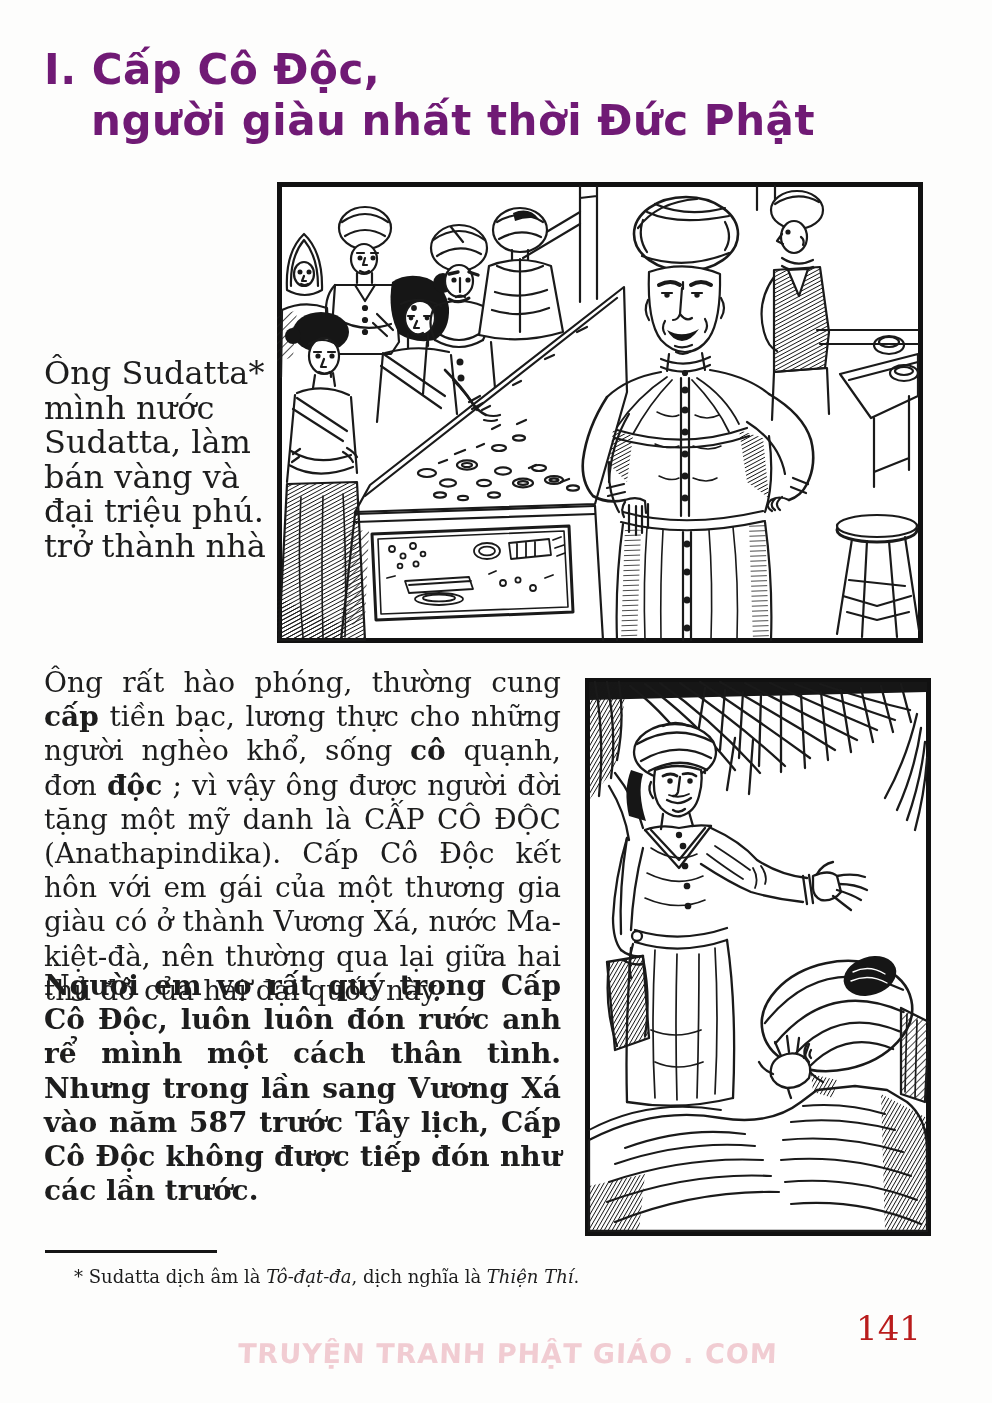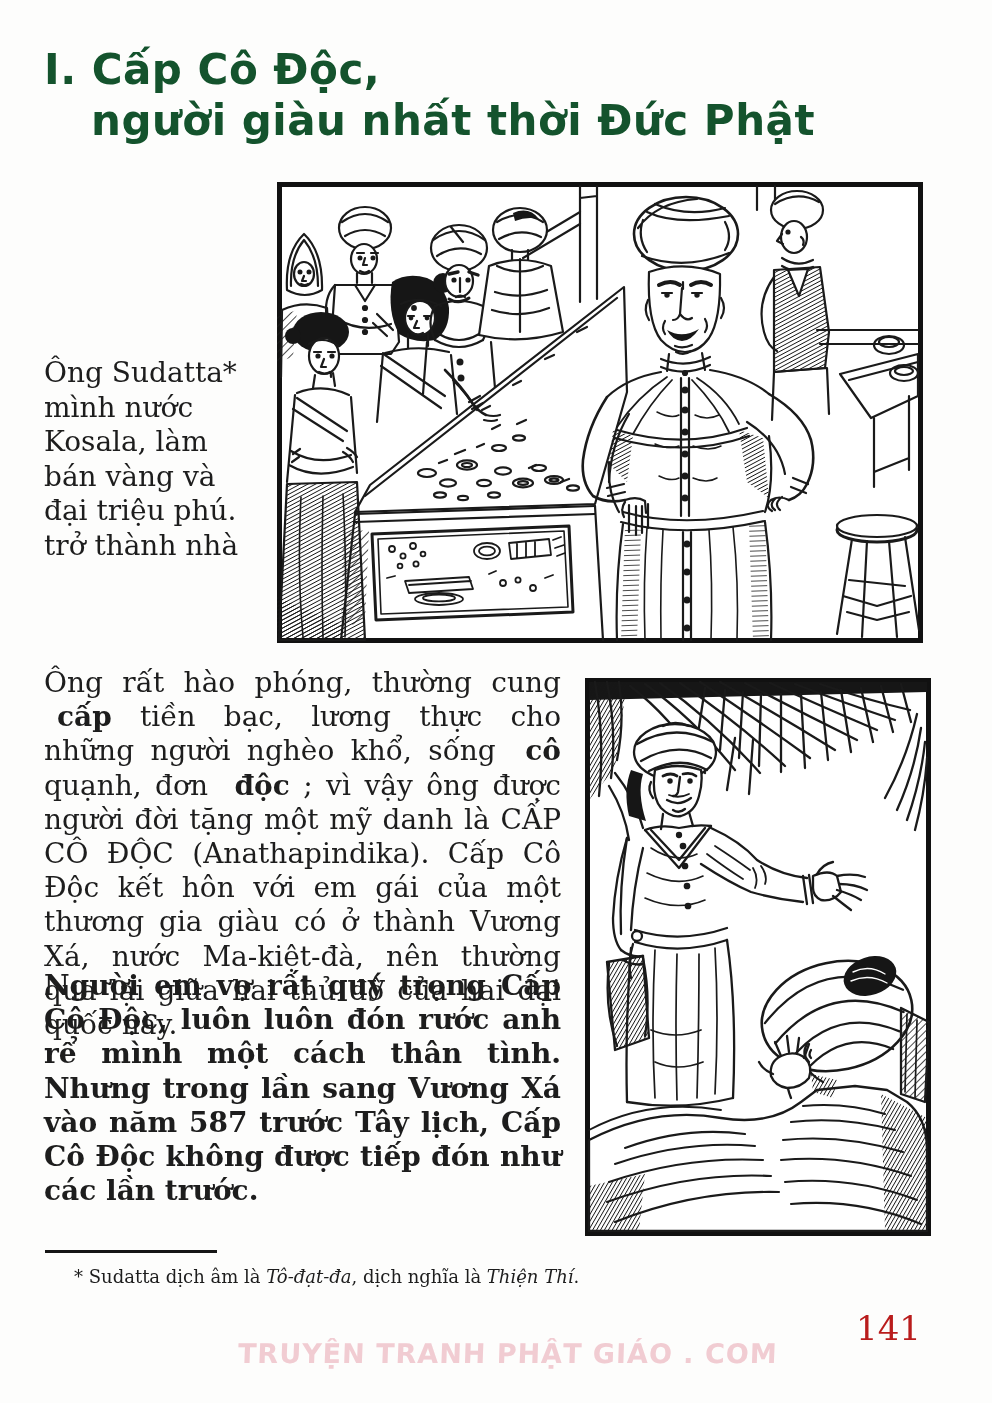"I. Cấp Cô Độc," .title { color: #14532d -> #701a75 }
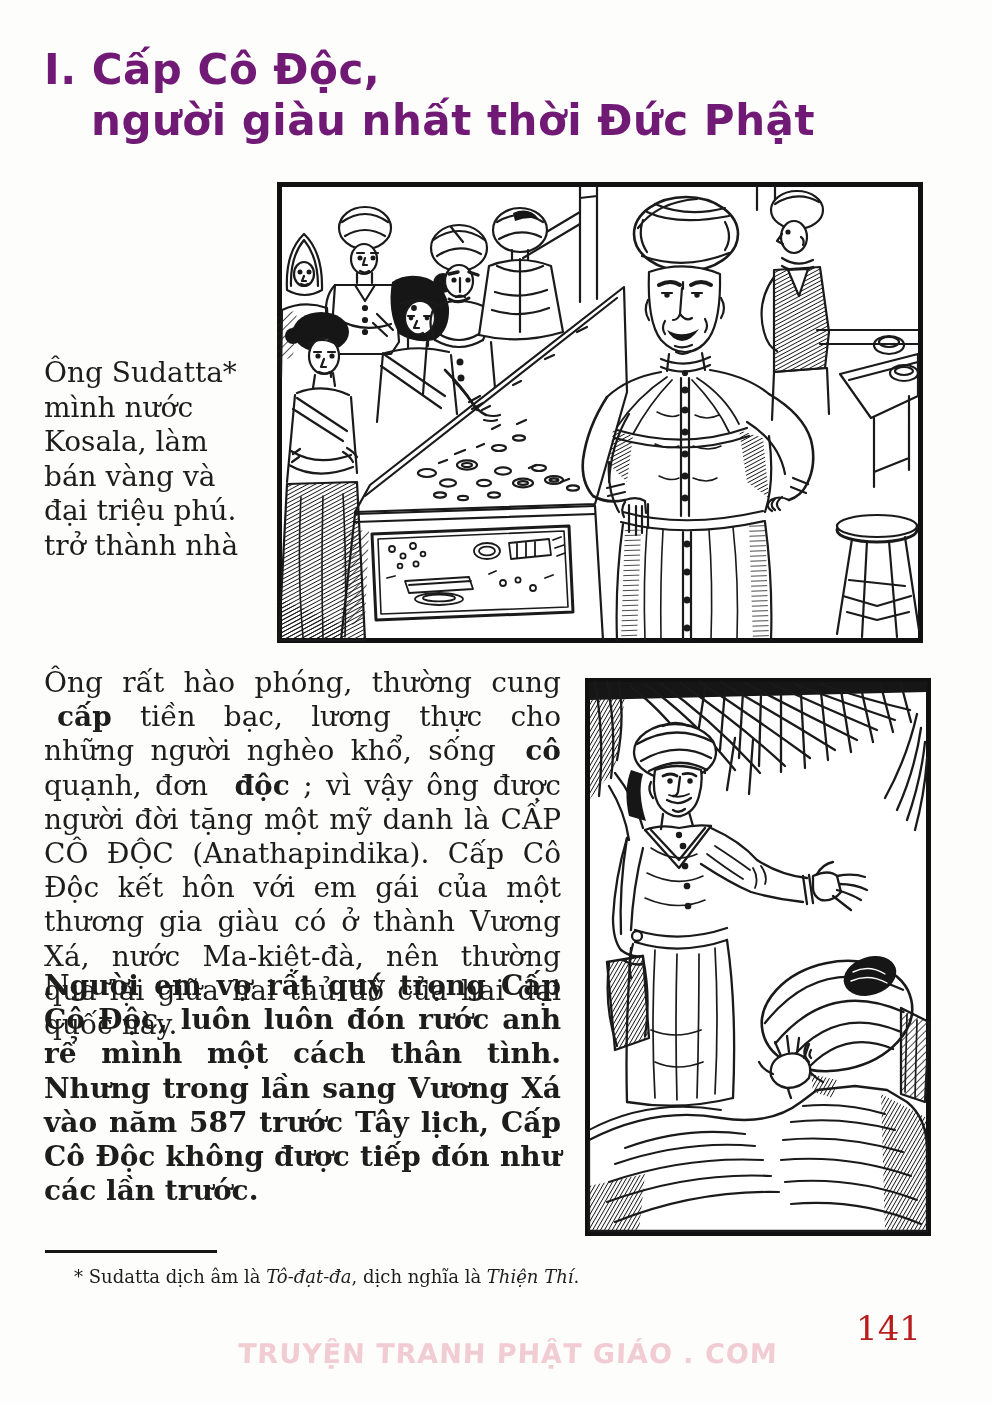"Ông Sudatta*" .caption { font-size: 28px -> 32px }
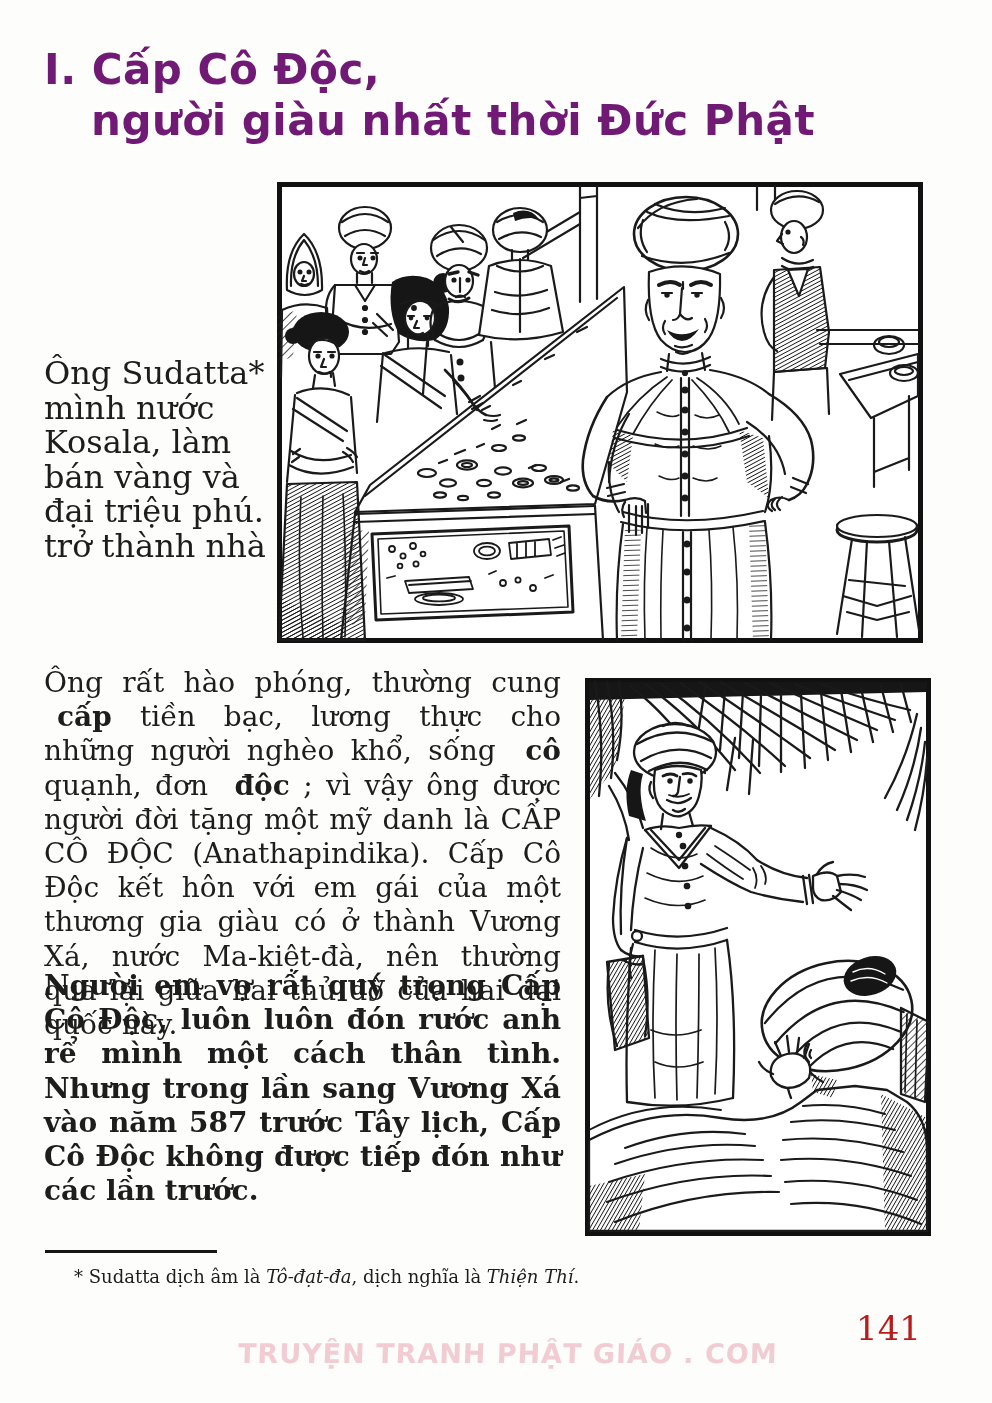"Kosala, làm" div { text: Kosala -> Sudatta }
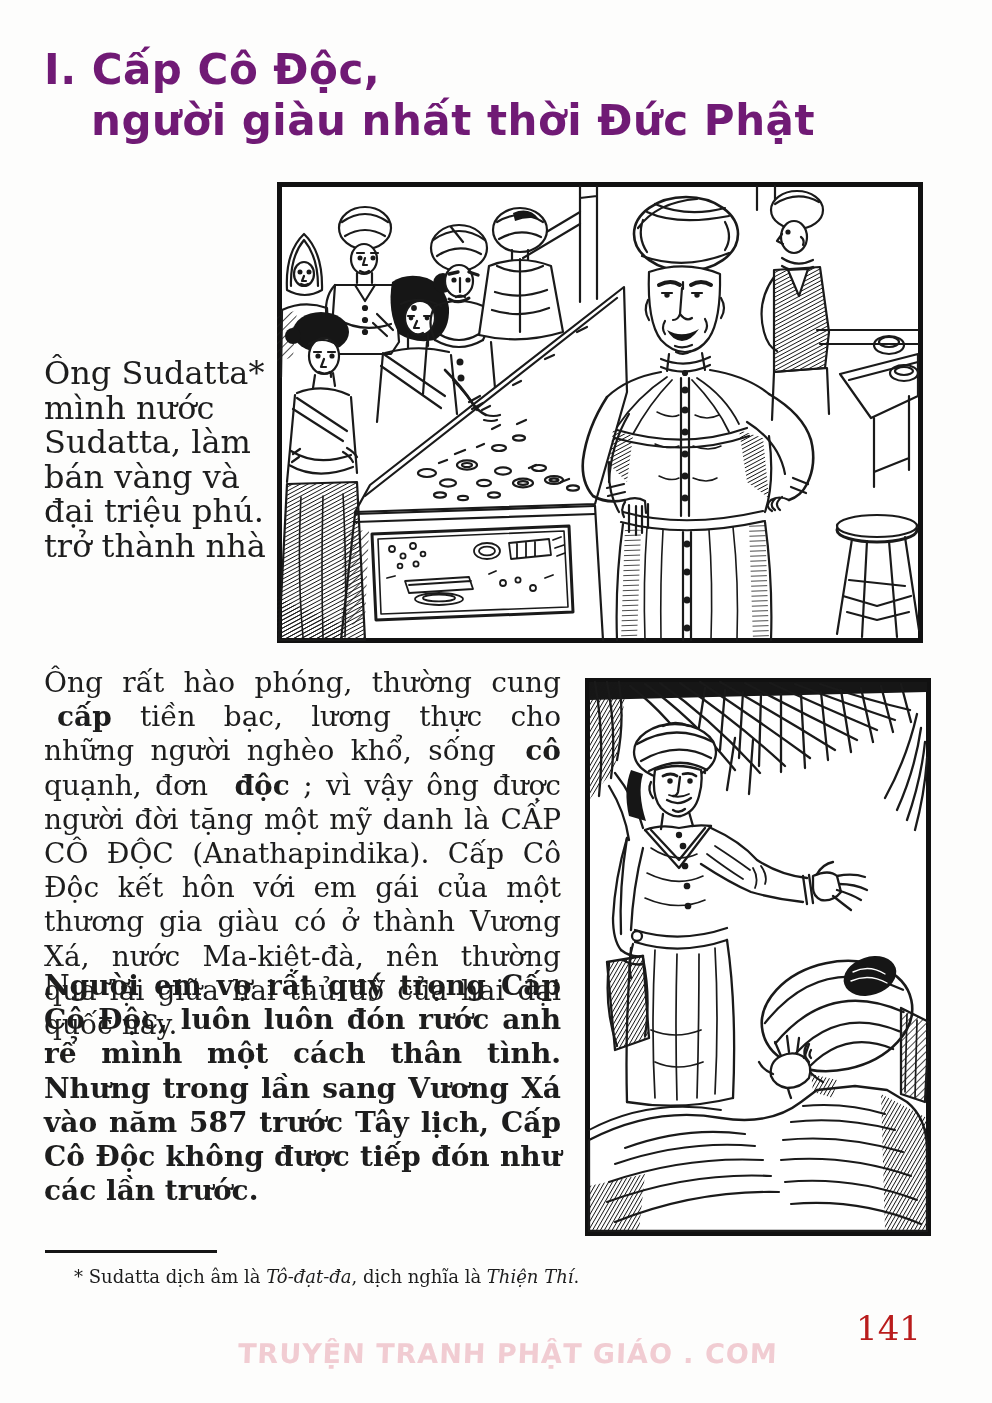"cấp" .b { margin-left: 13px -> none }
